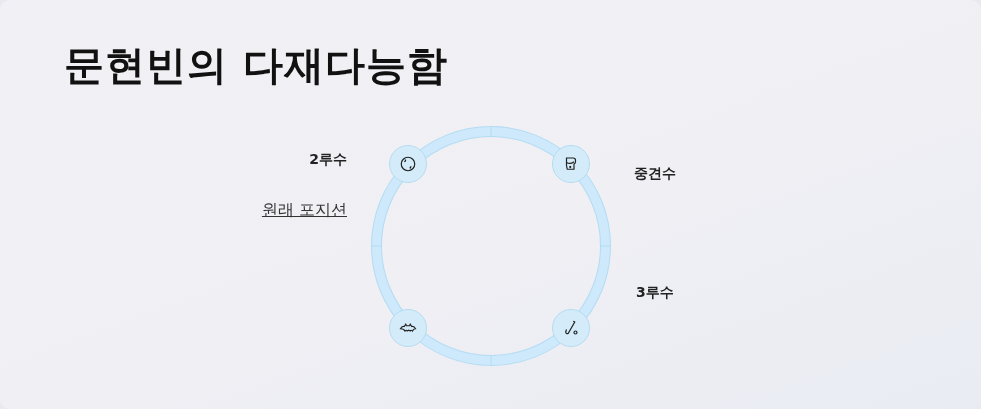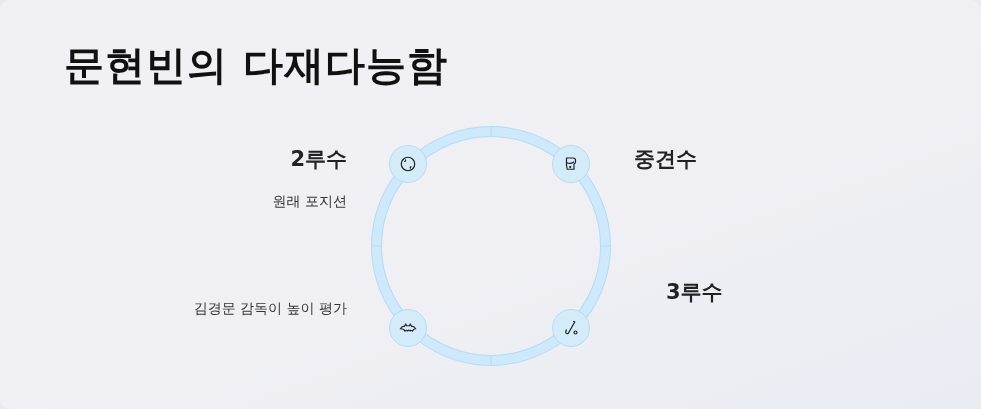"2루수" .item .head { font-size: 21px -> 14px }
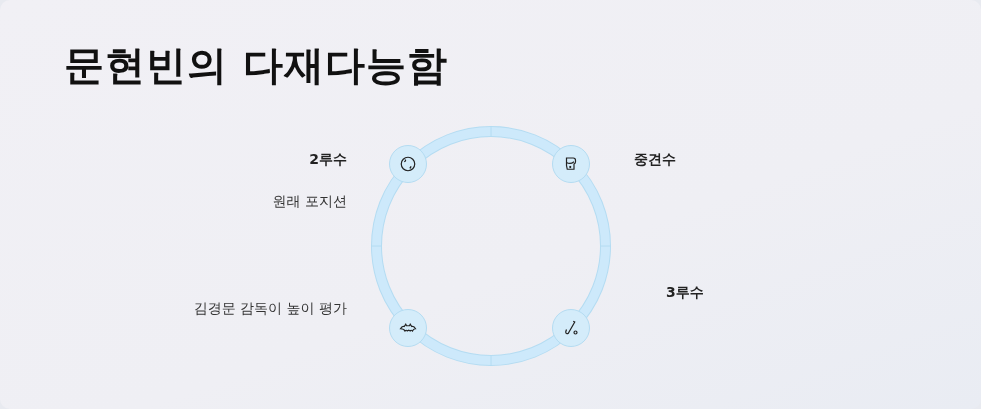"중견수" div.item { top: 146px -> 160px }
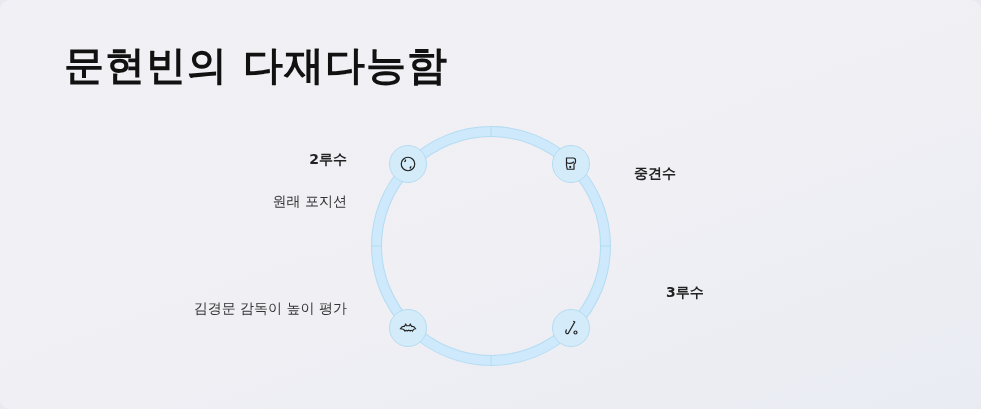"원래 포지션" .item .sub { font-size: 14px -> 16px; margin-top: 19px -> 28px; text-decoration: none -> underline }
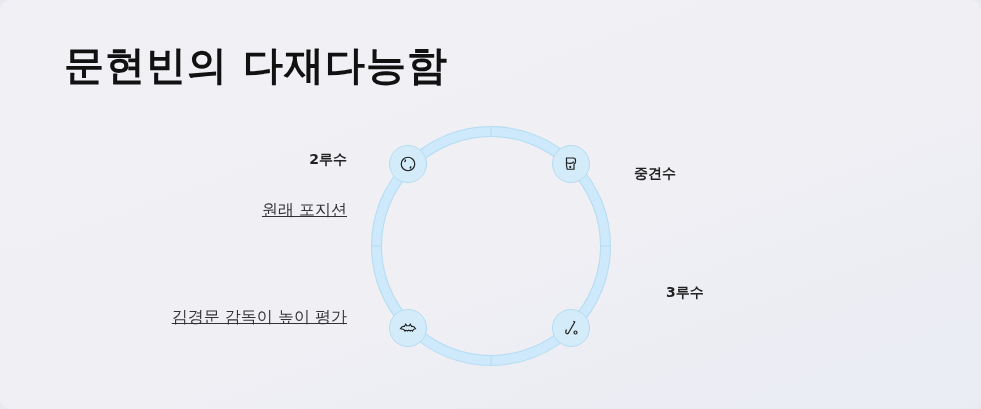"3루수" div.item { left: 666px -> 636px }
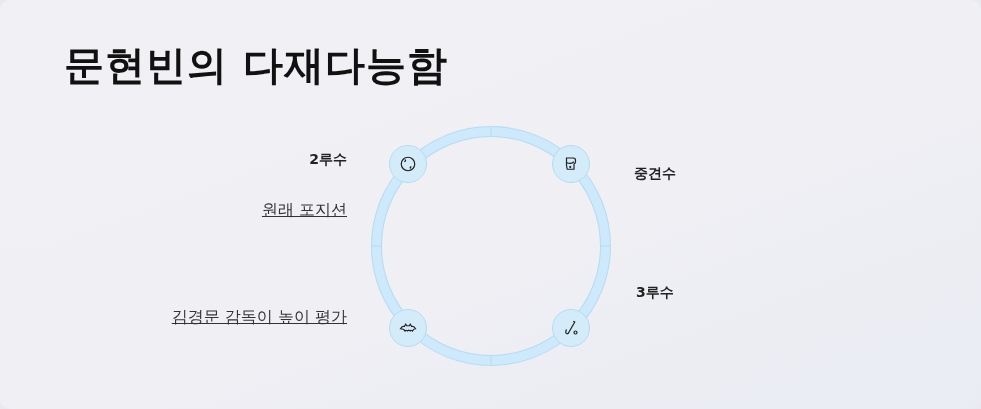"김경문 감독이 높이 평가" div.sub { html: <div>김경문 감독이 높이 평가</div> -> none }
